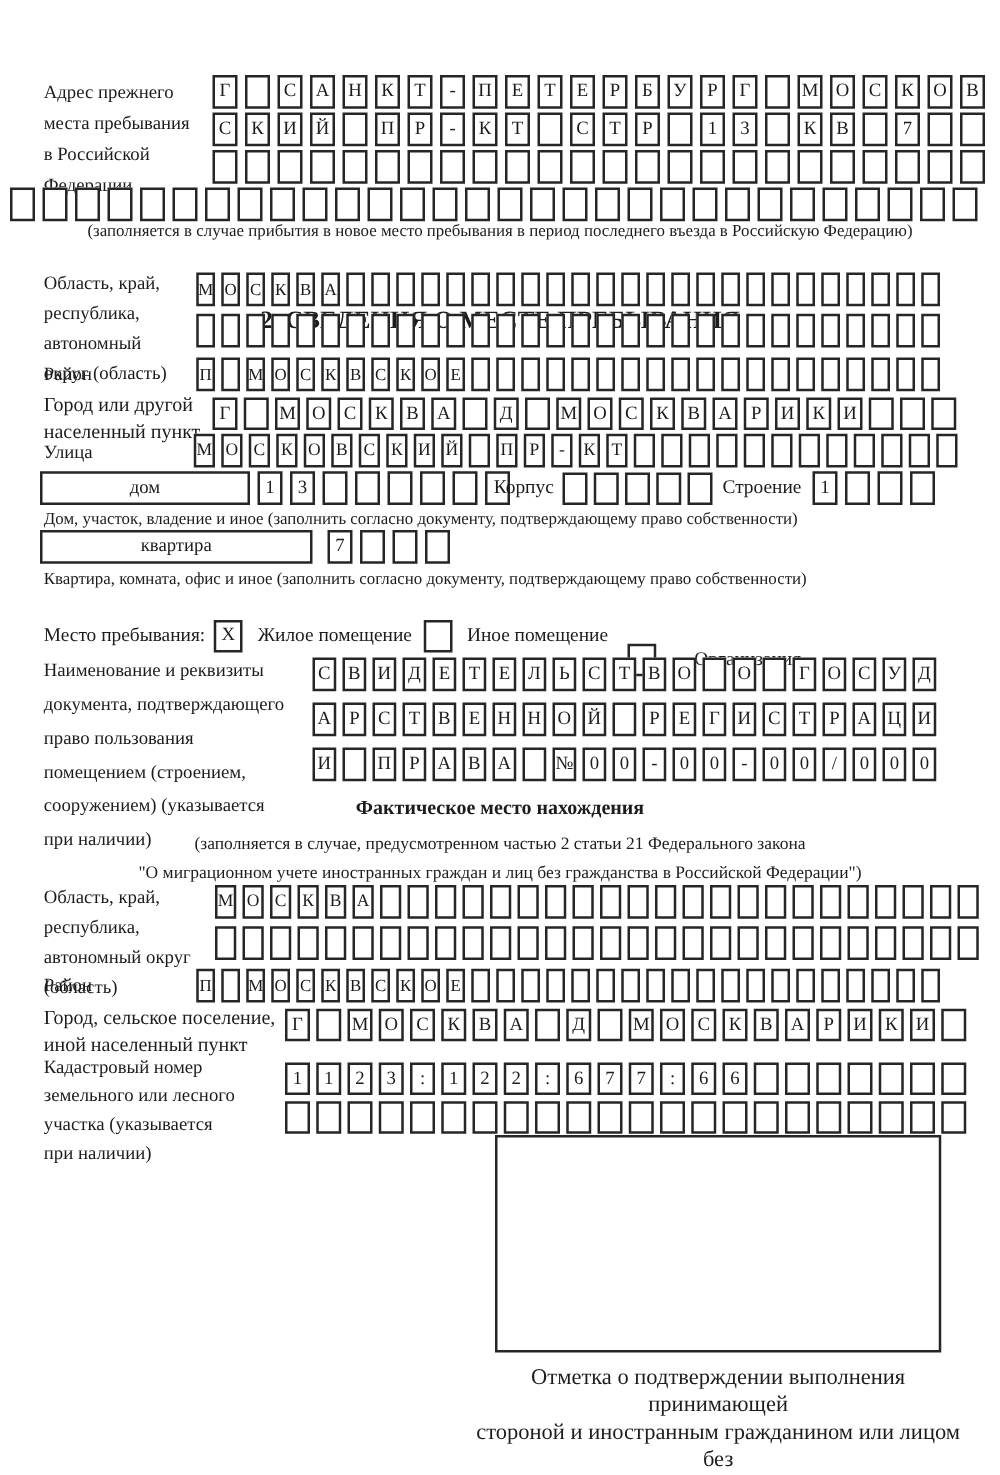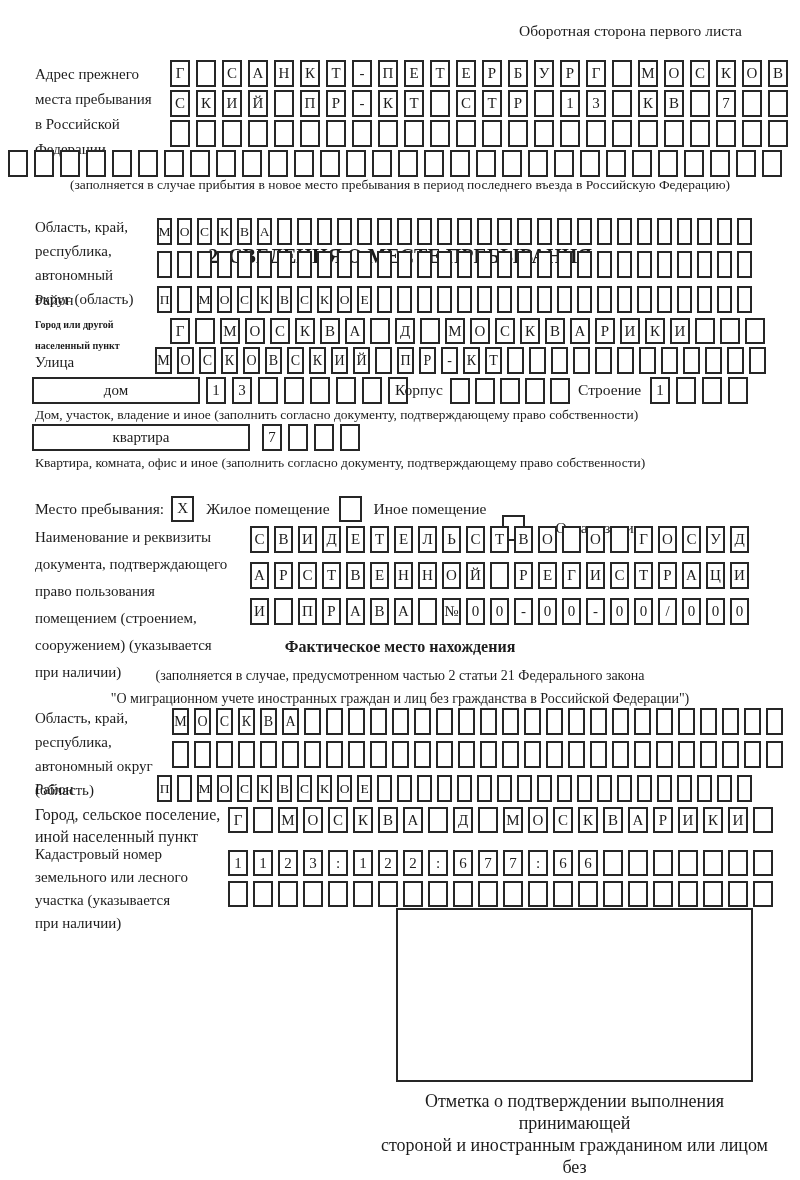"Оборотная сторона первого листа" div.abs { html: <div>Оборотная сторона первого листа</div> -> none }
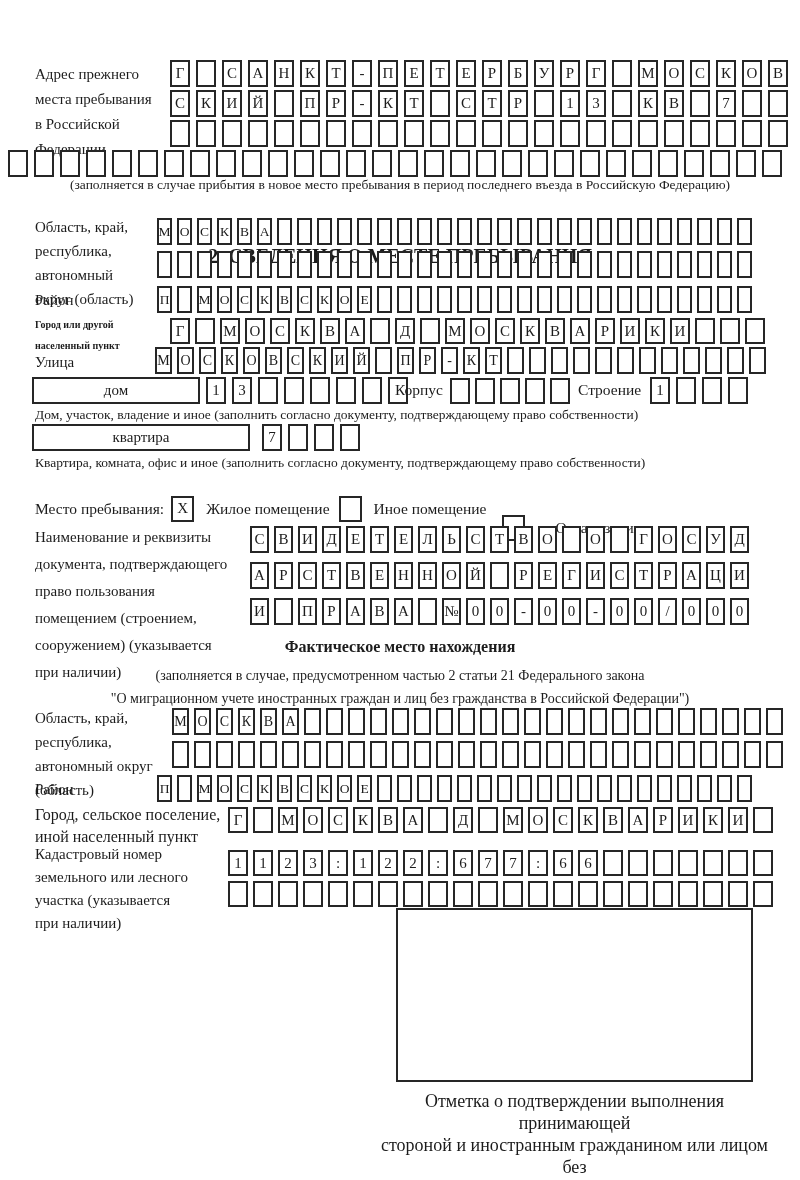"Город или другой" div.field-label { font-size: 10px -> 16px; font-weight: bold -> none }
